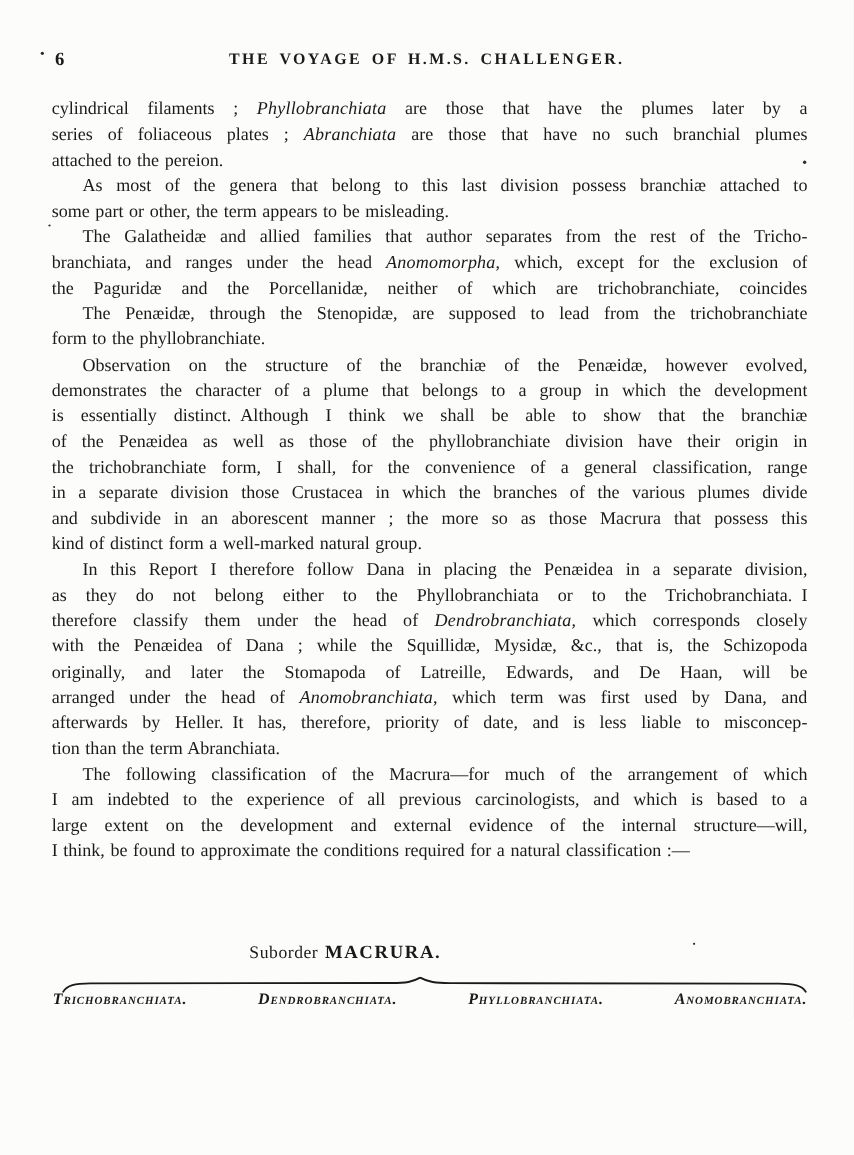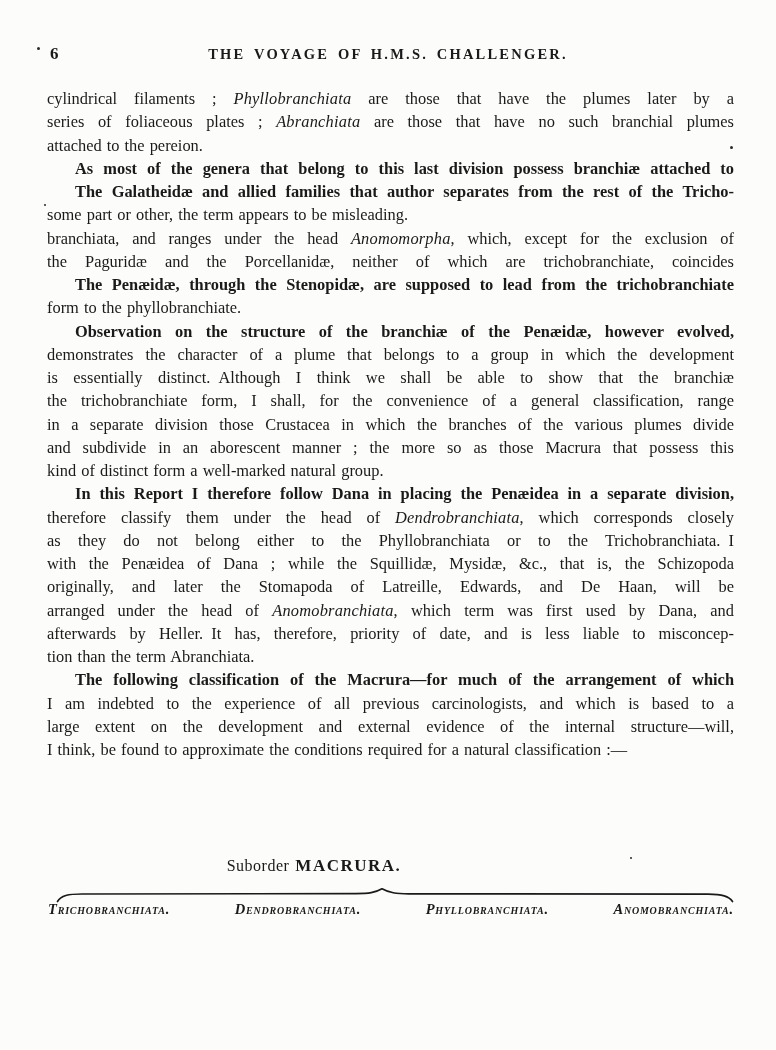"As most of the genera" .text-line.indent { font-weight: bold -> none }
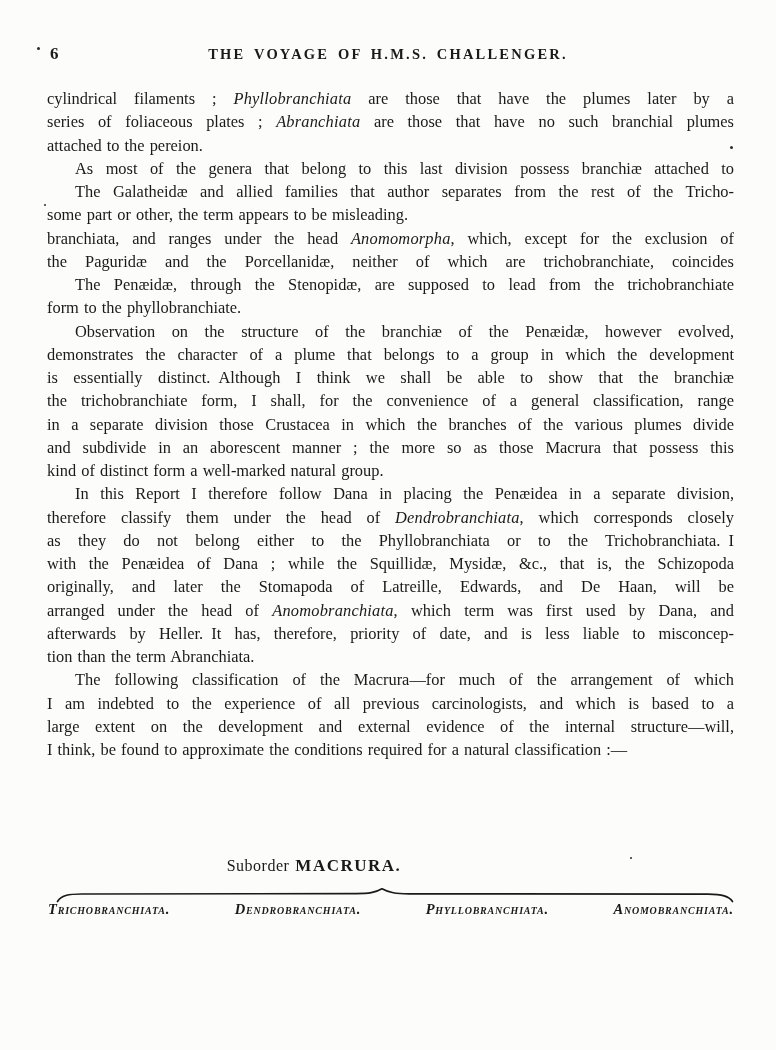"The Galatheidæ and allied families" div.text-line { order: before "some part or other, the" -> after "some part or other, the" }
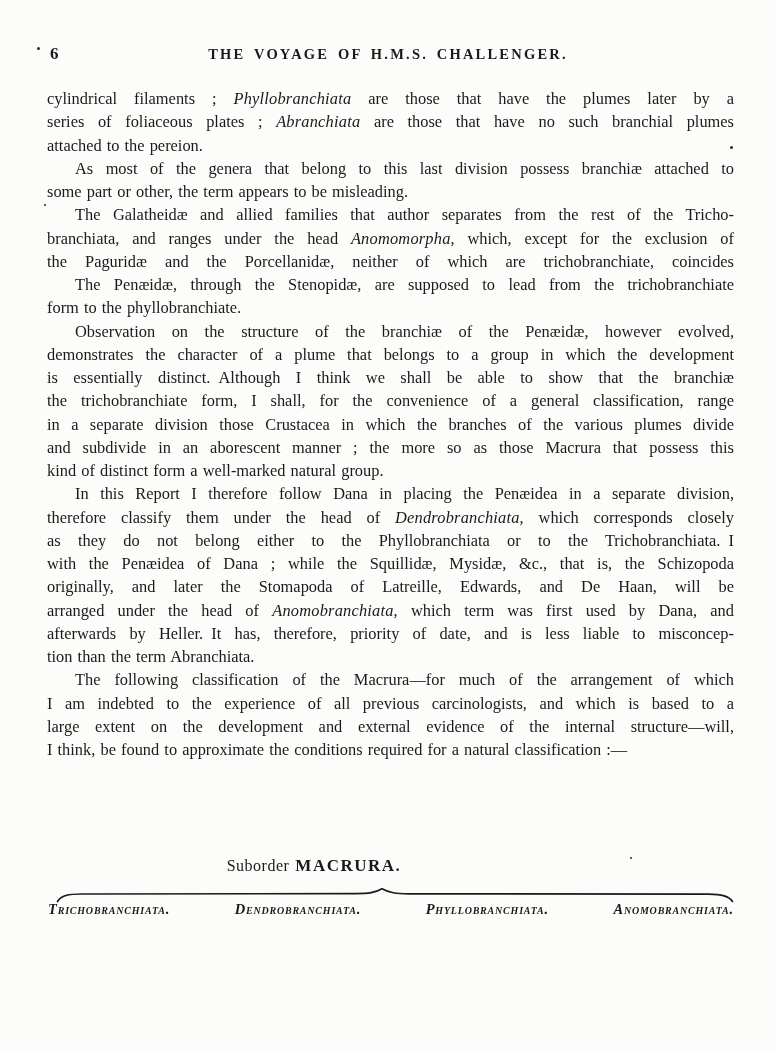"of the Penæidea as well" div.text-line { html: none -> <div><span>of the Penæidea as well as those of the phyllobranchiate division have their origin in</span></div> }
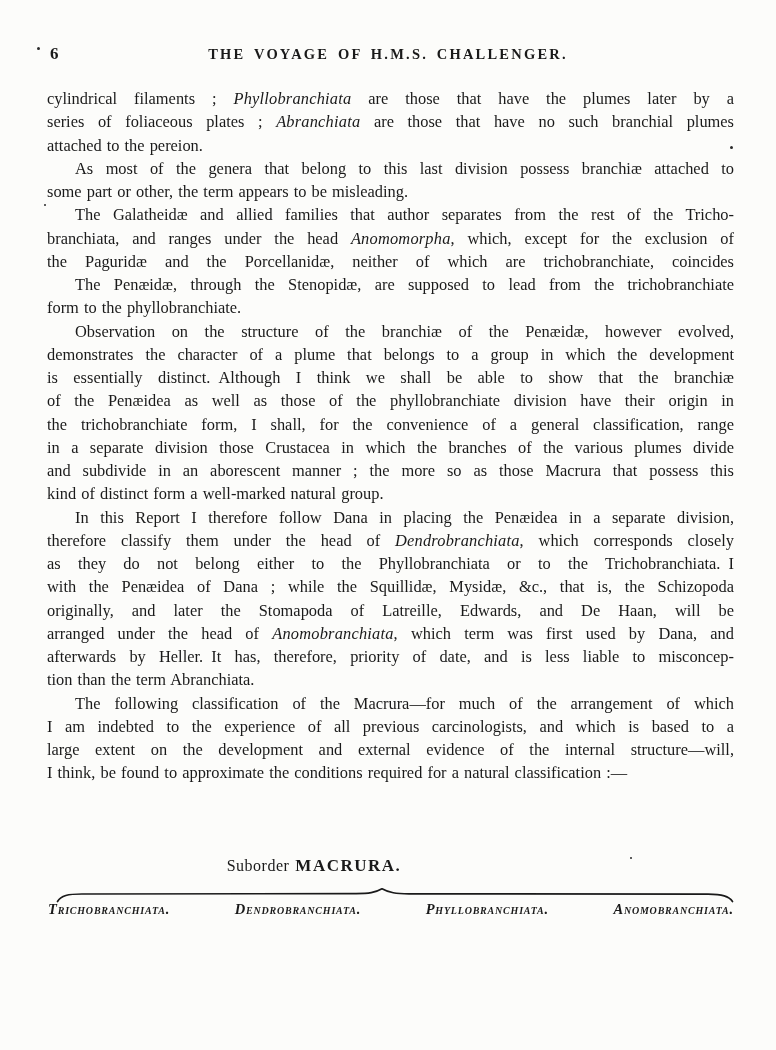"therefore classify them under the" div.text-line { order: before "as they do not belong" -> after "as they do not belong" }
